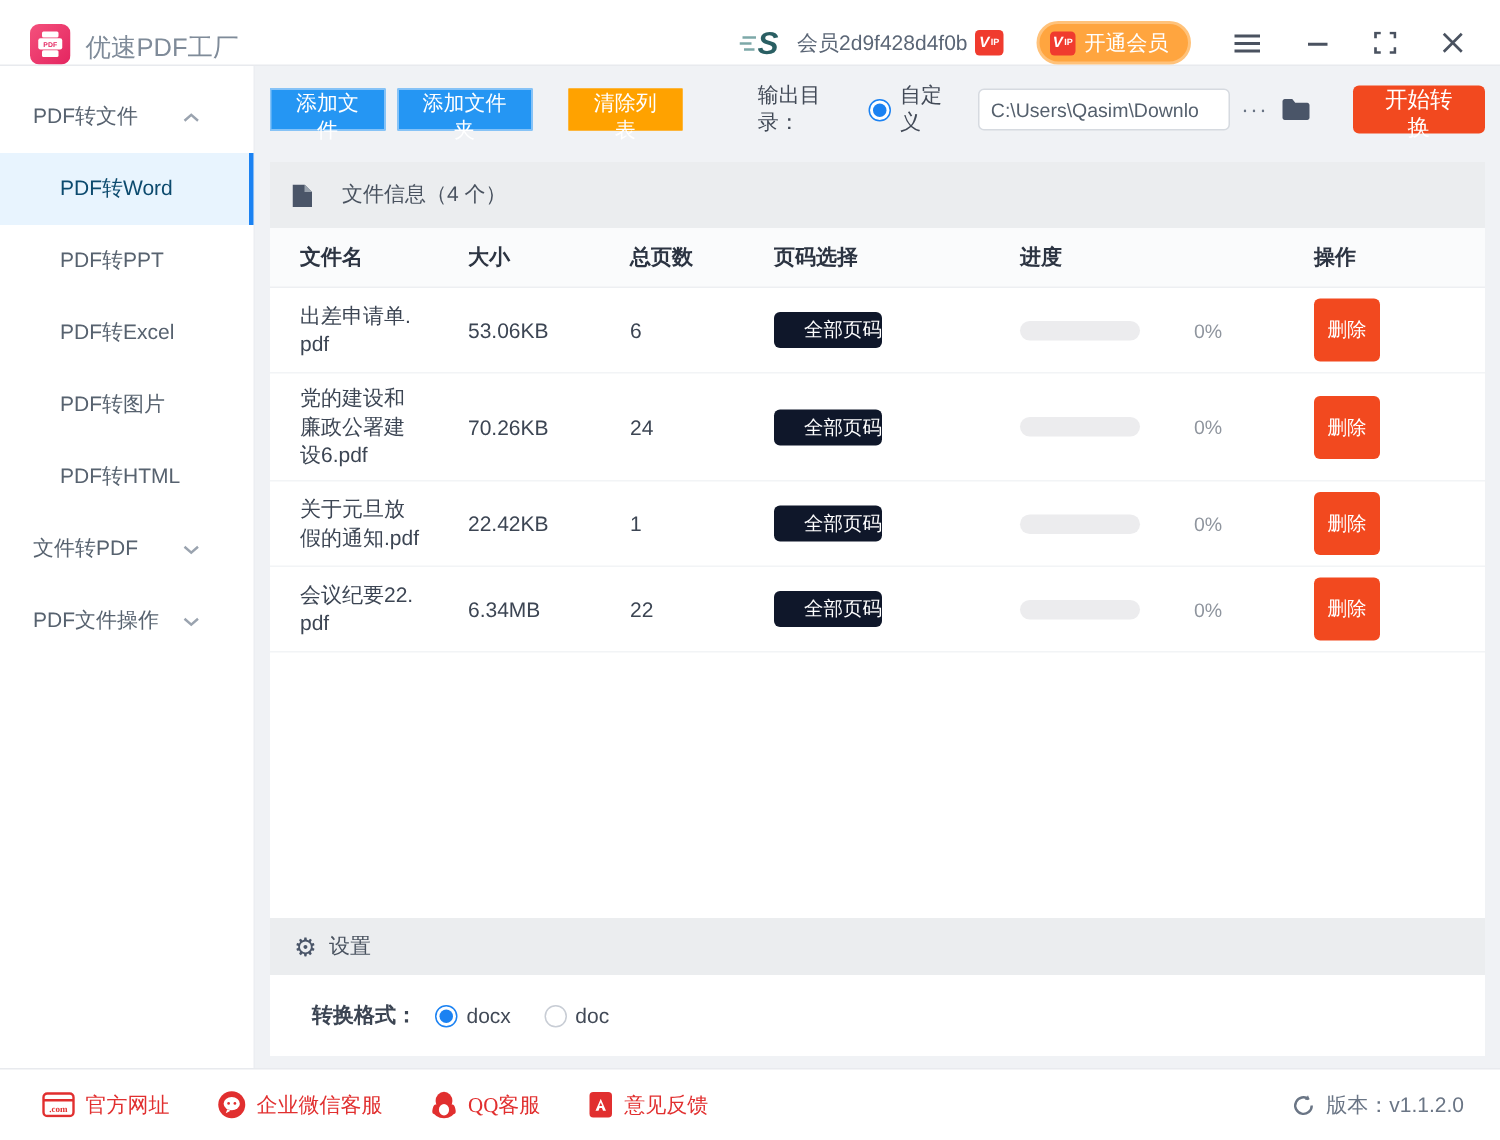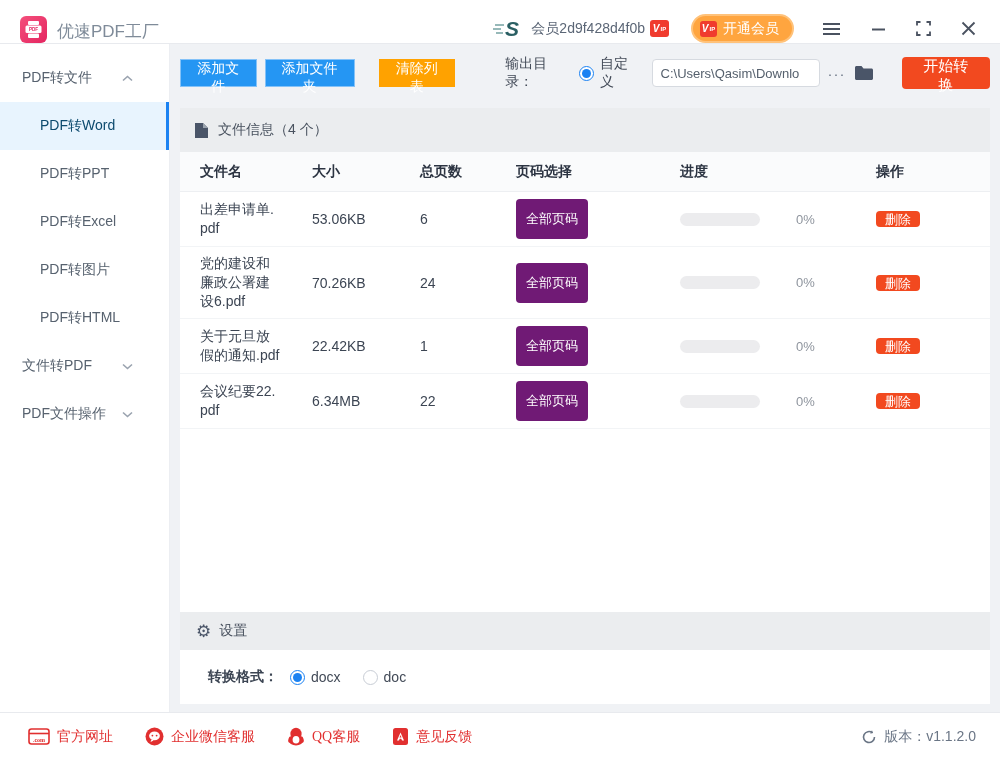"文件信息（4 个）" .panel-bar { gap: 10px -> 20px }
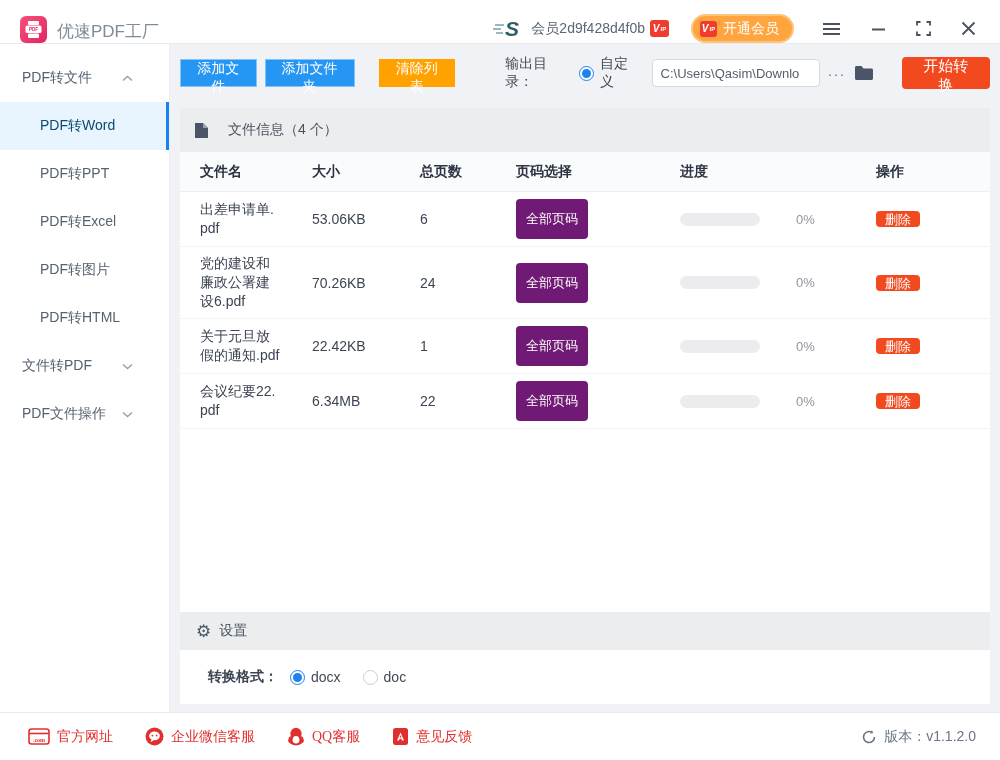"全部页码" .tag-pages { background: #701a75 -> #0f172a; height: 40px -> 24px; text-align: none -> right }
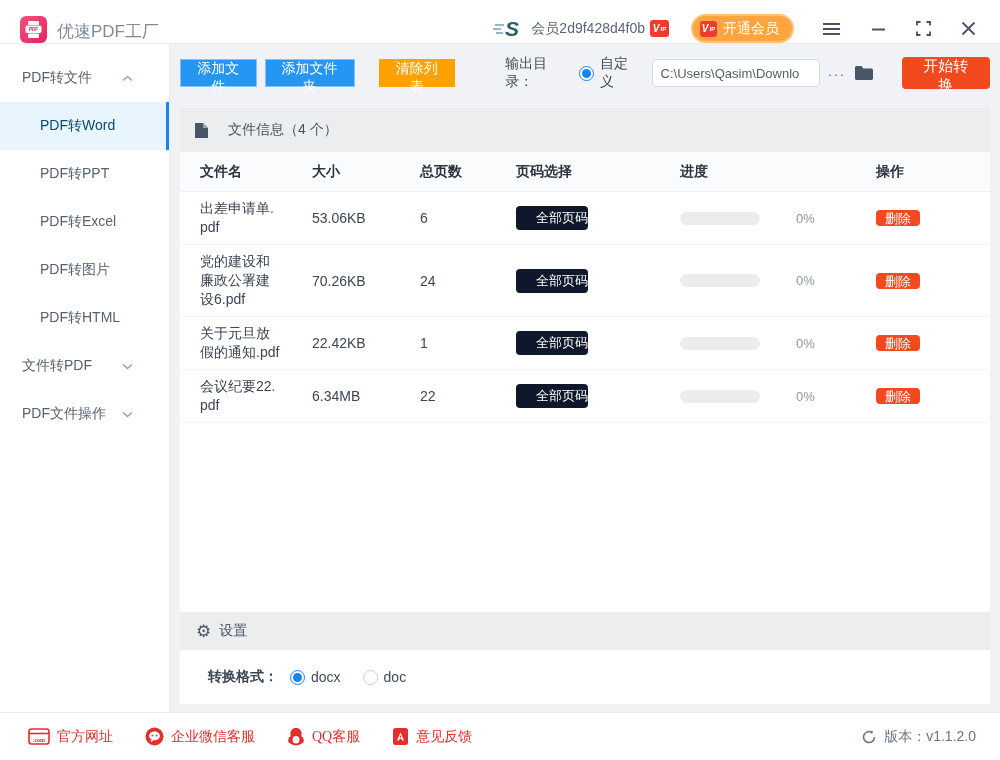"删除" .btn-del { height: 16px -> 42px }
